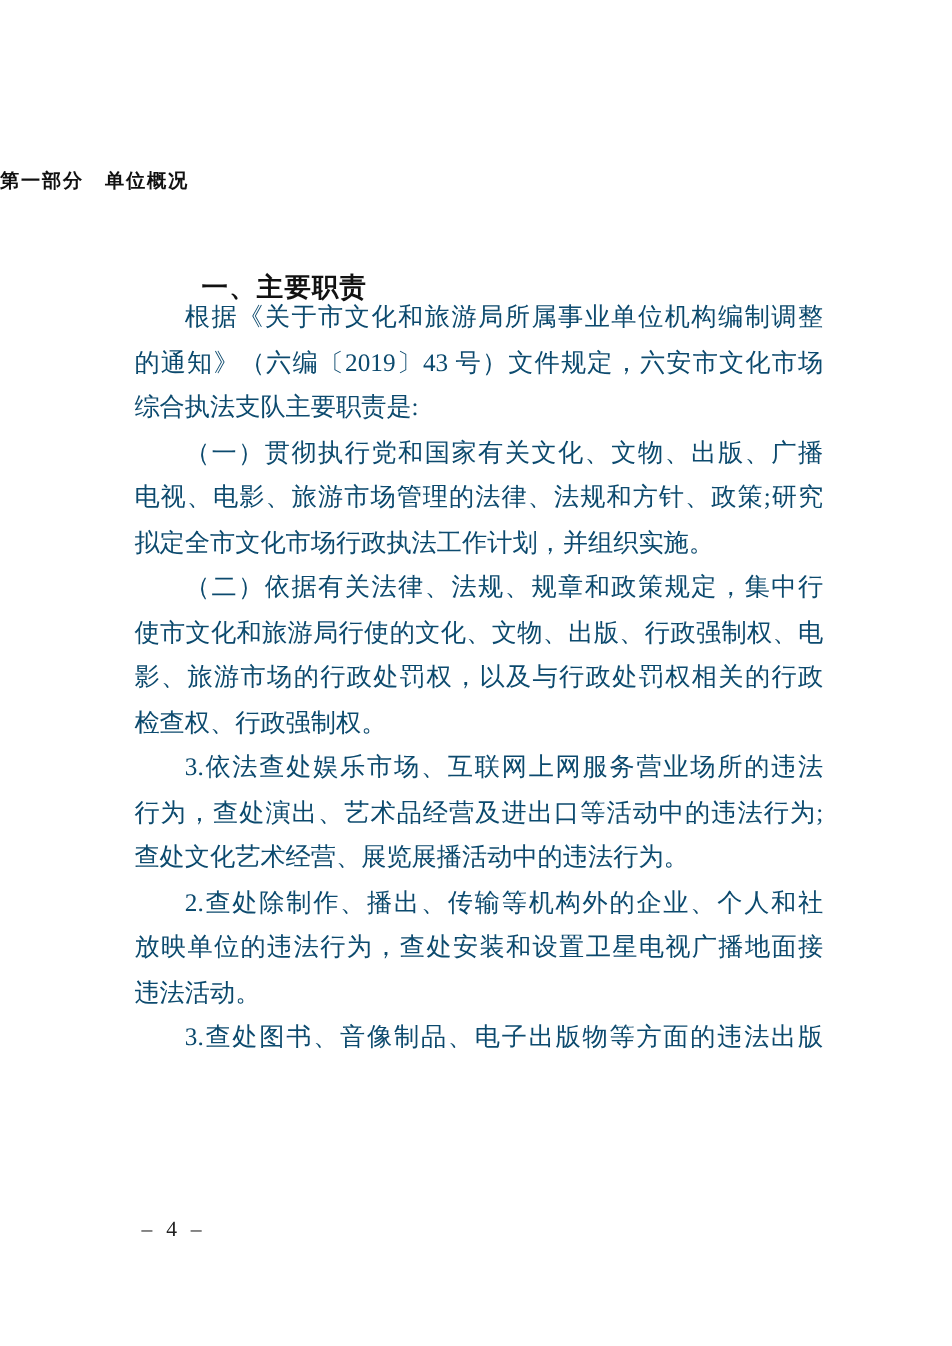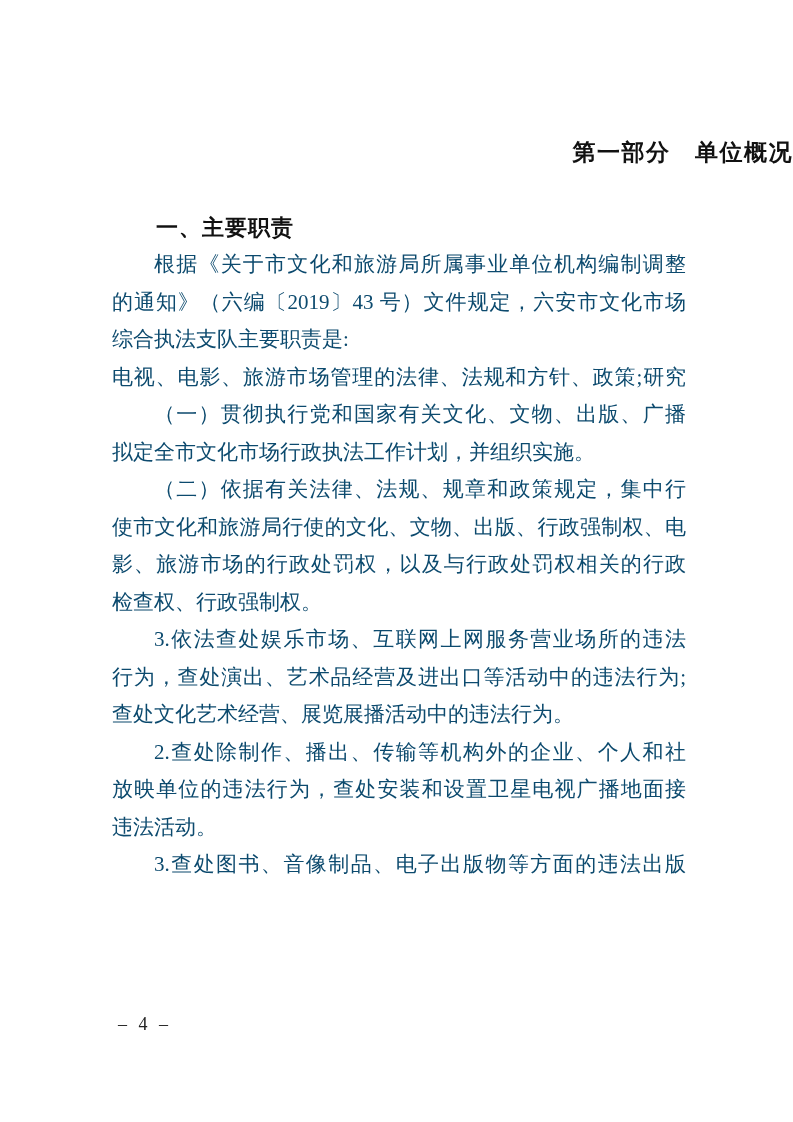"第一部分 单位概况" .title { font-family: Liberation Sans, sans-serif -> Liberation Mono, monospace; font-size: 23px -> 16px; text-align: right -> left }
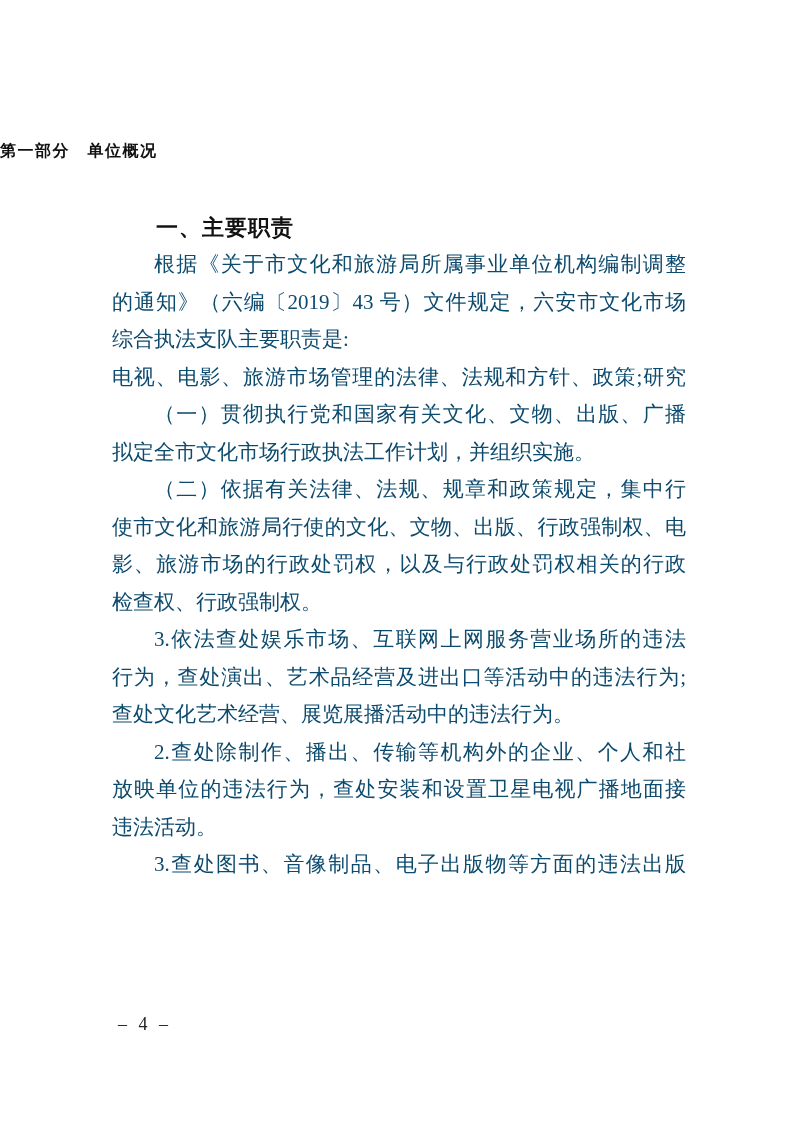"一、主要职责" .heading { margin: 0 -> 12px }
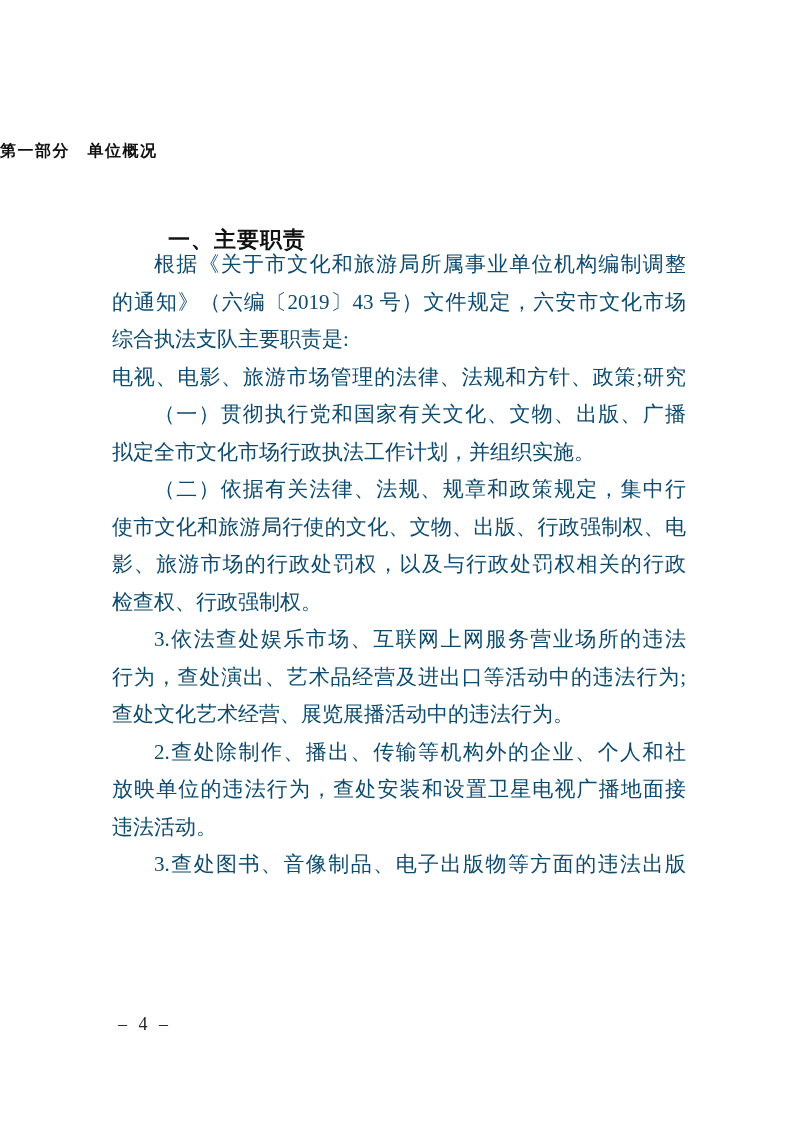"电视、电影、旅游市场管理的法律、法规和方针、政策;研究" div.line { order: before "（一）贯彻执行党和国家有关文化、文物、出版、广播" -> after "（一）贯彻执行党和国家有关文化、文物、出版、广播" }
